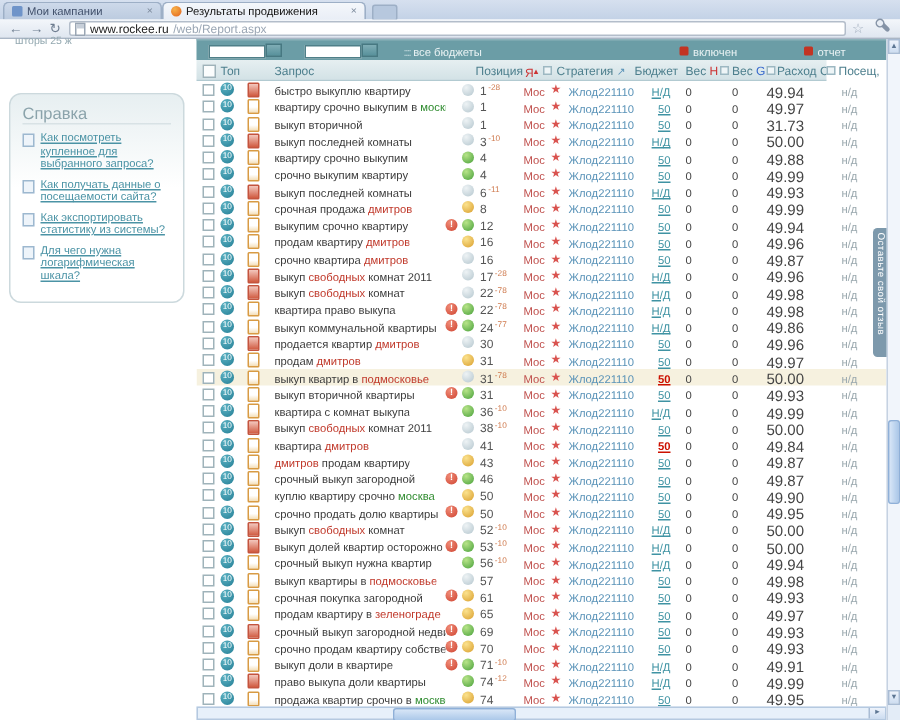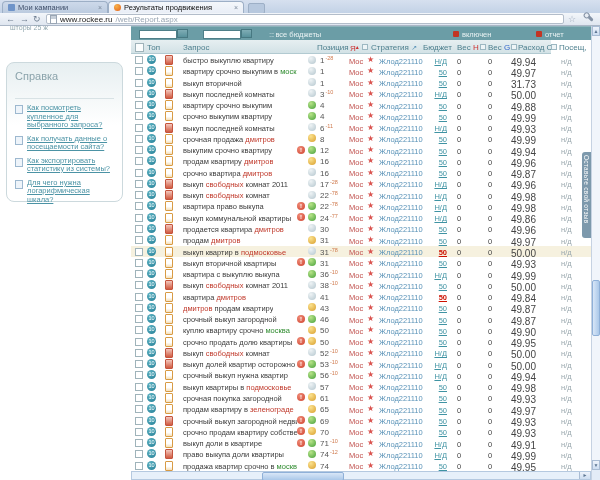"Справка" #help-title { padding-bottom: 16px -> 0 }
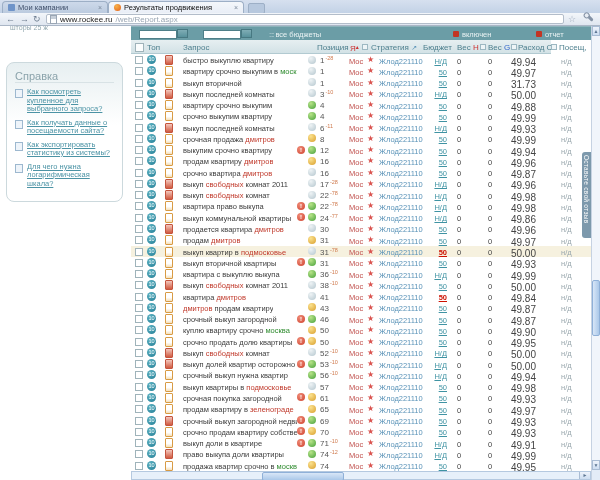"продается квартира" span { text: квартира -> квартир }
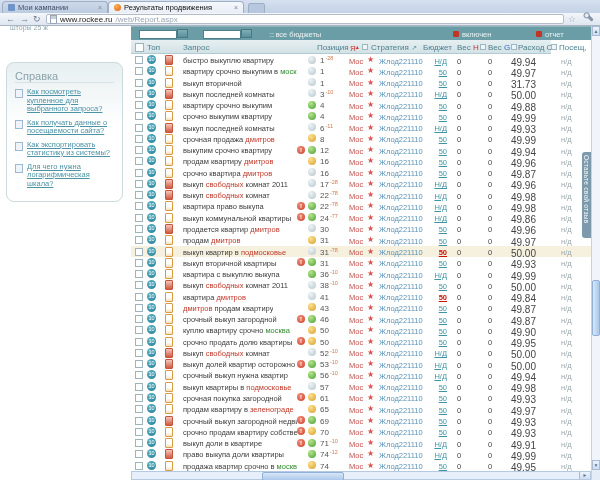"квартира с выкуплю выкупа" span { text: выкуплю -> комнат }
